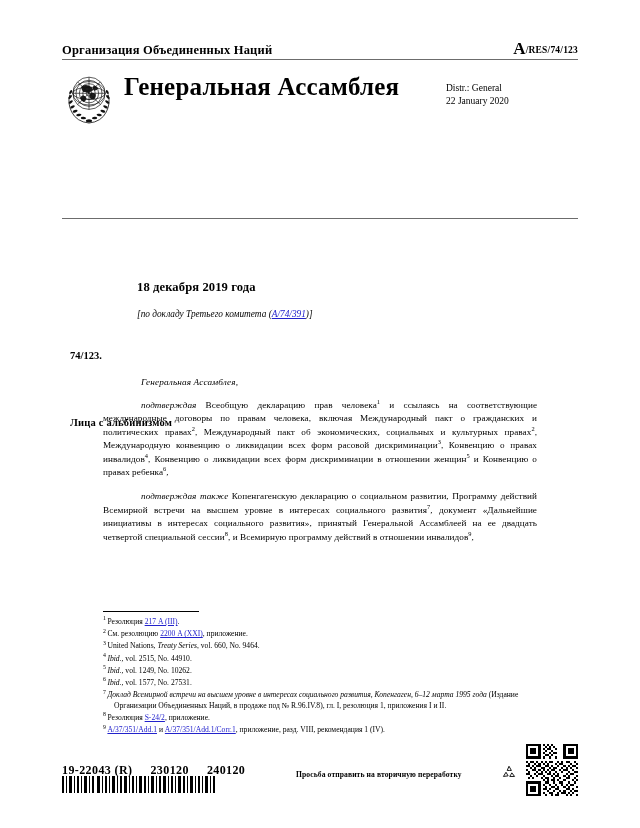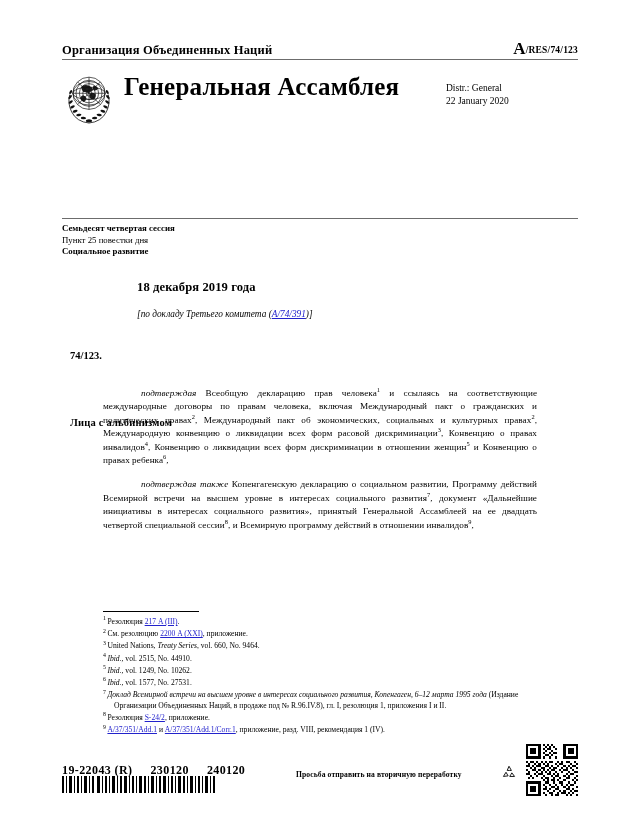"Семьдесят четвертая сессия" div.session { html: <div> <div>Семьдесят четвертая сессия</div> <div>Пункт 25 повестки дня</div> <div>Социальное развитие</div> </div> -> none }
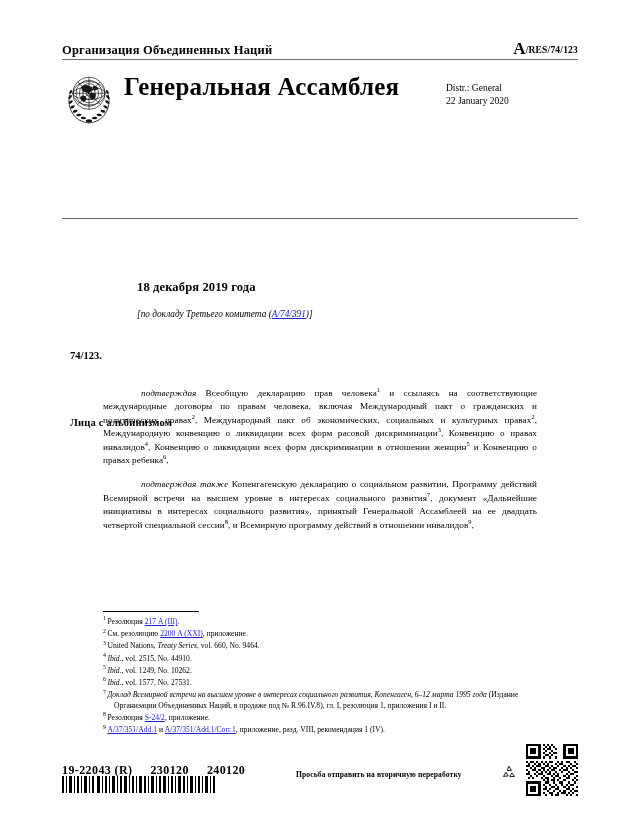"Генеральная Ассамблея," div.ga-lead { html: none -> <div>Генеральная Ассамблея,</div> }
